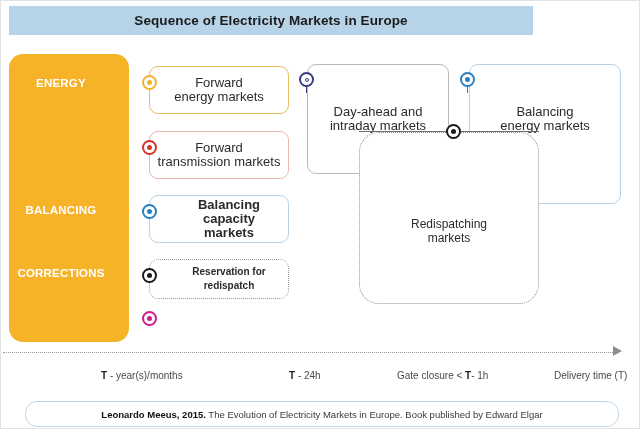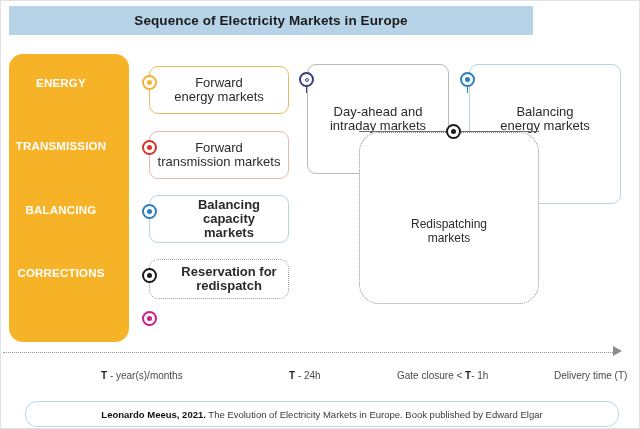"TRANSMISSION" div.cat-label { html: <div>TRANSMISSION</div> -> none }
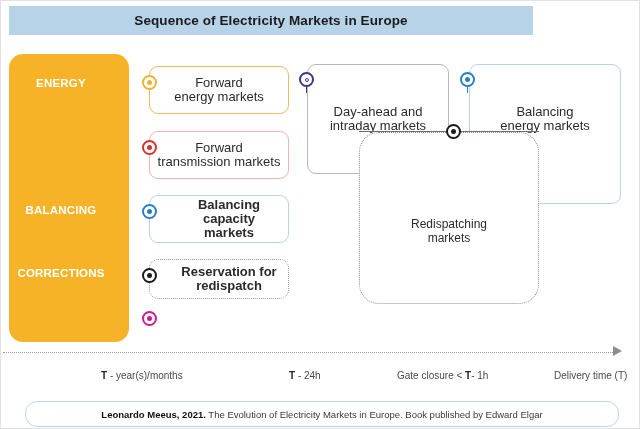"Reservation for" span.label { font-size: 13px -> 10px }
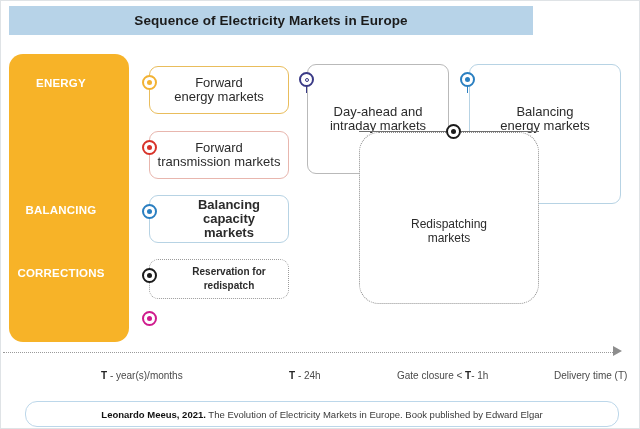"Leonardo Meeus, 2021." b { text: 2021 -> 2015 }
